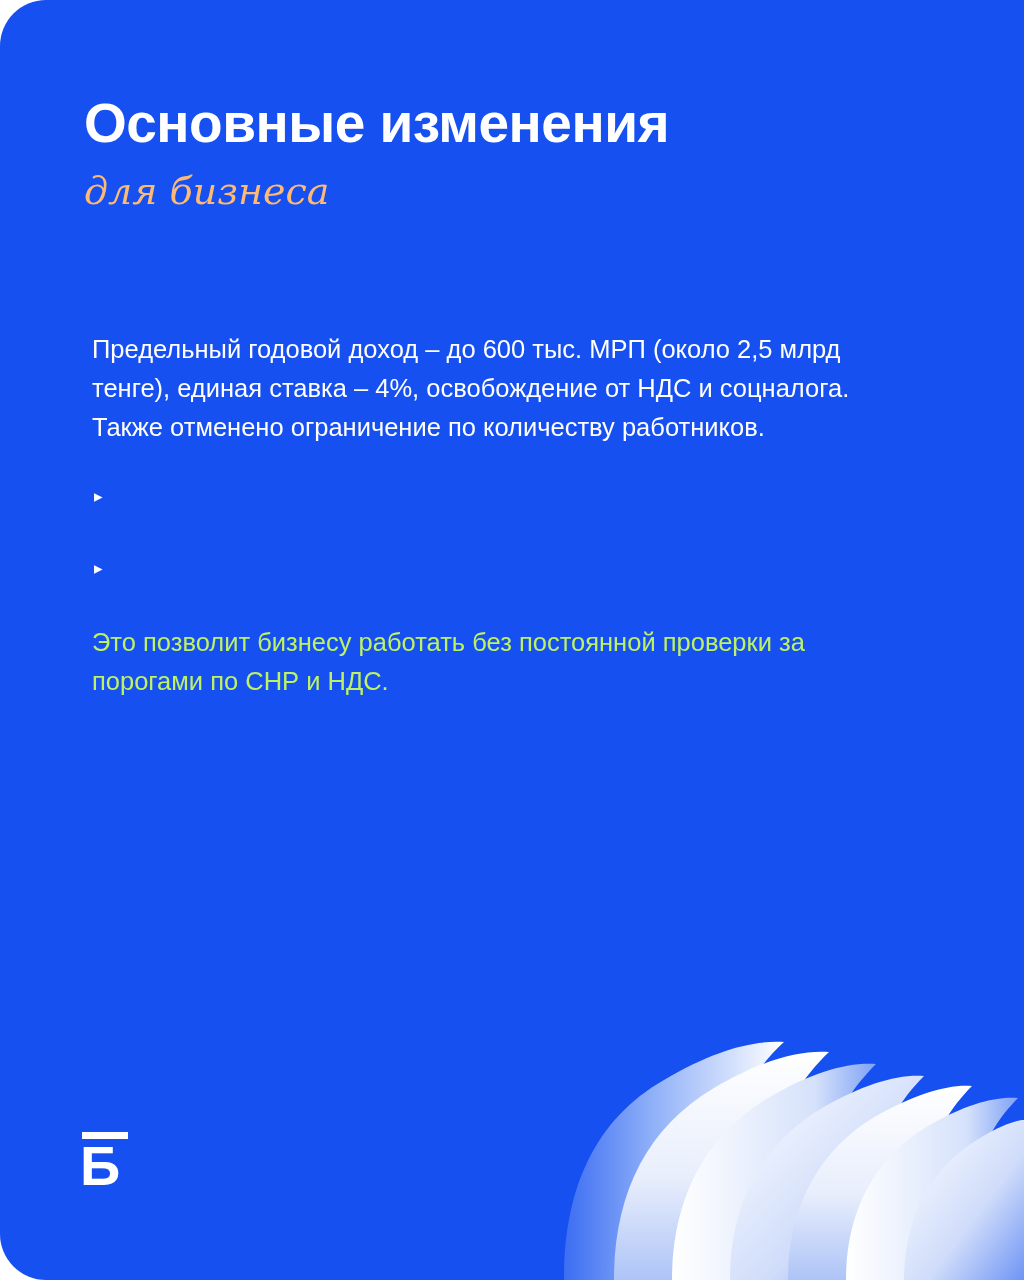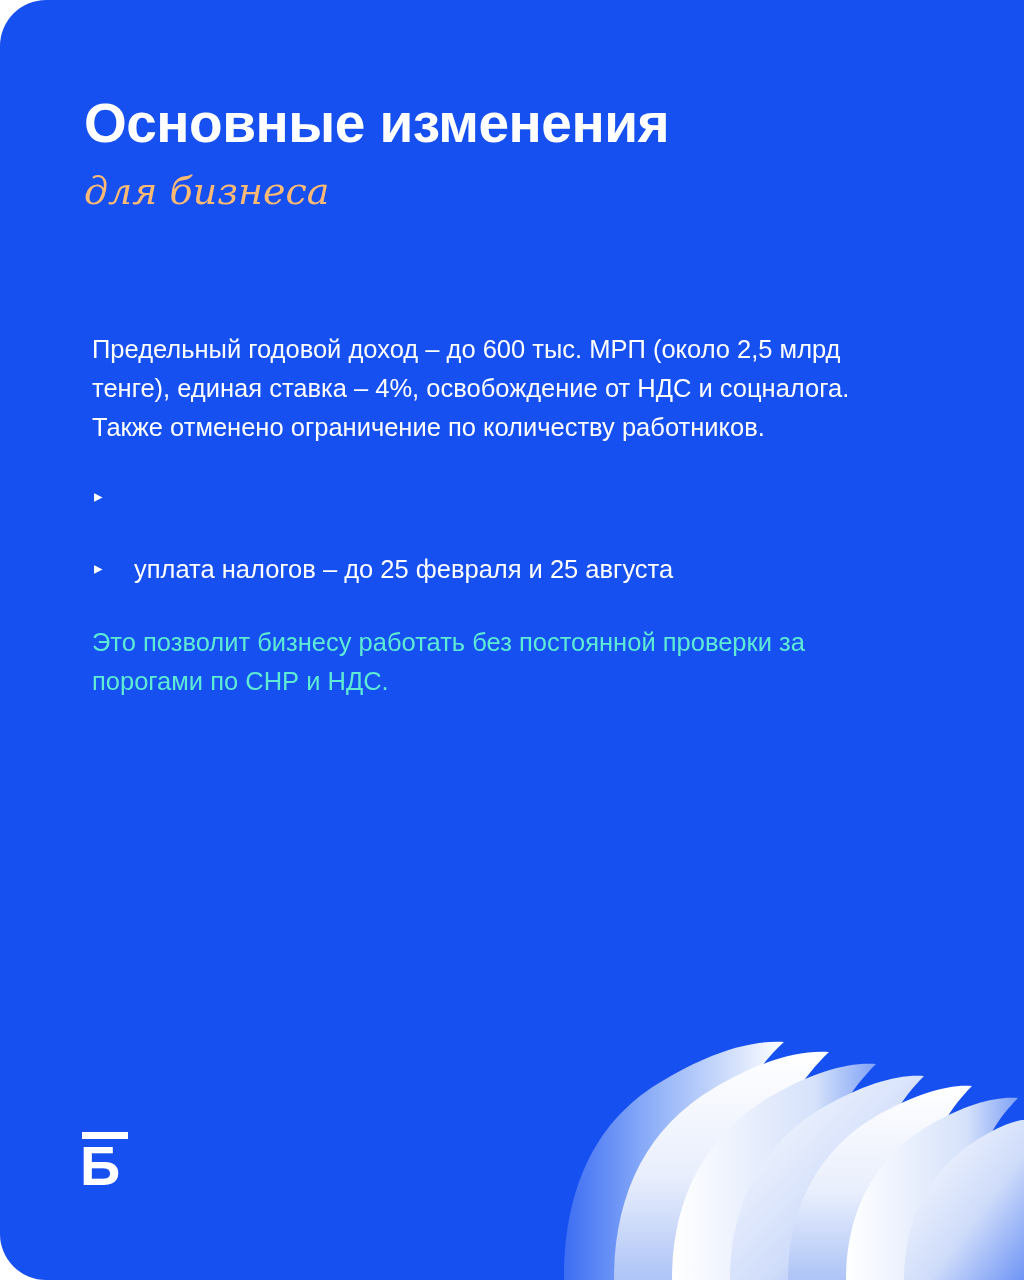"уплата налогов – до 25" span.bullet-text { html: <span>уплата налогов – до 25 февраля и 25 августа</span> -> none }
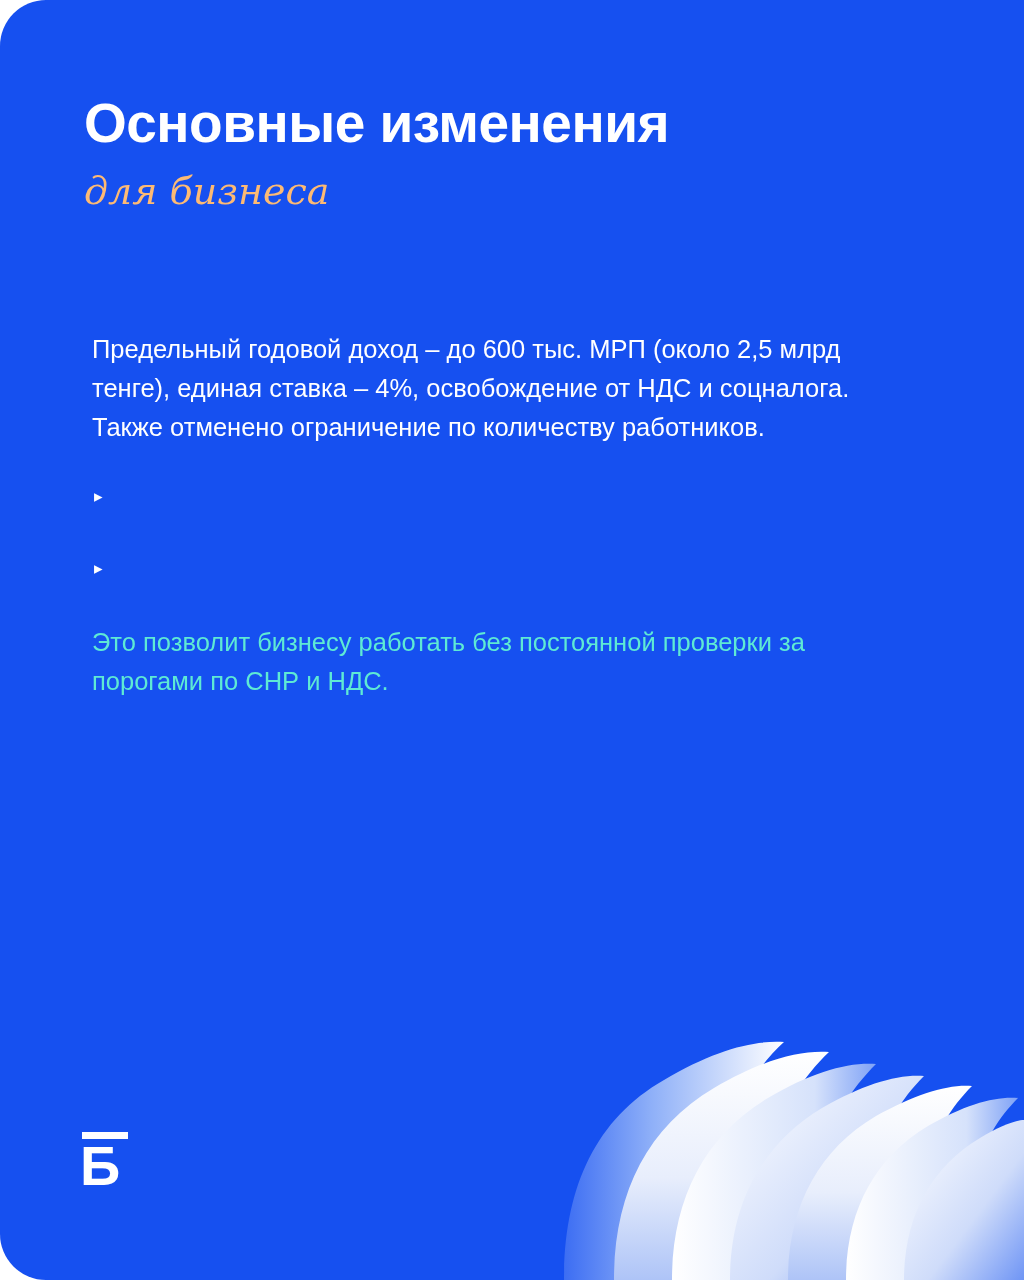"Это позволит бизнесу работать без" .final-para { color: #5eead4 -> #bef264 }
